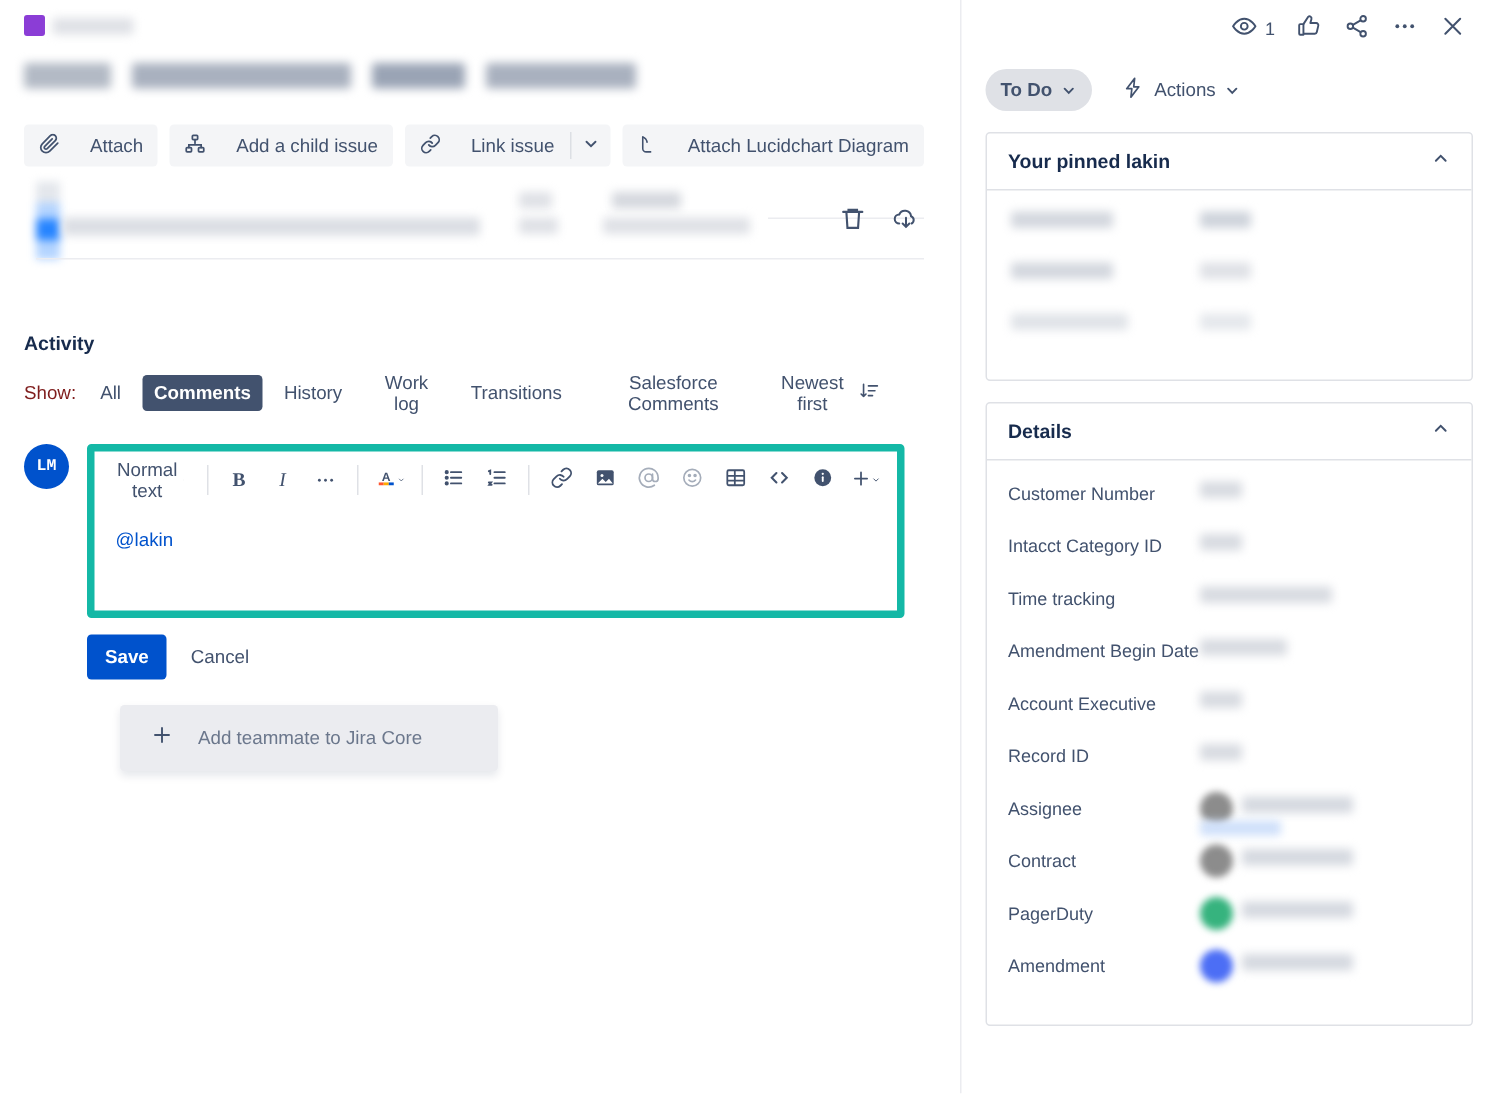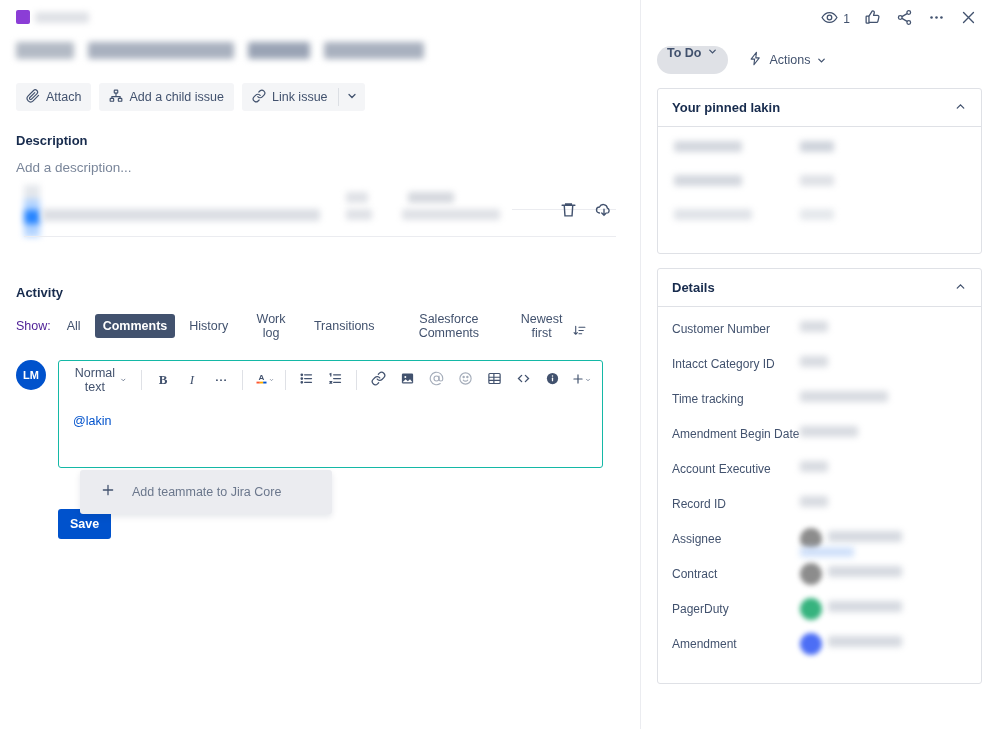"To Do" .status-btn { align-items: flex-start -> center }
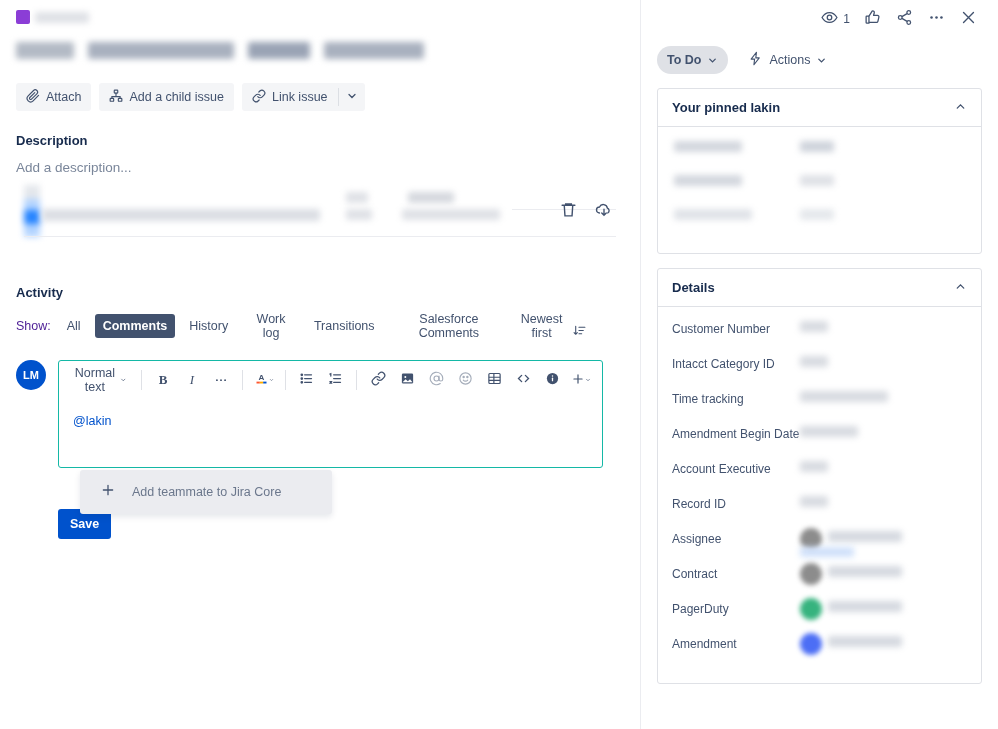"Attach" .abtn { gap: 6px -> 20px }
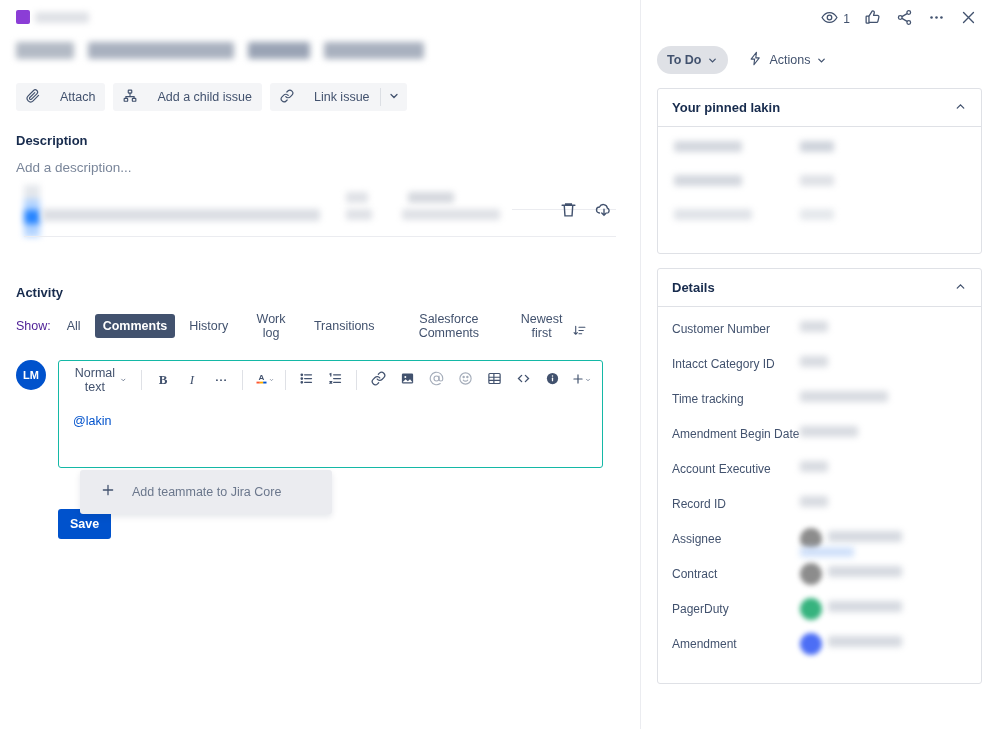"Attach Lucidchart Diagram" button.abtn { html: none -> <button> <span> <svg> <path></path> <path></path> </svg> </span> <span>Attach Lucidchart Diagram</span> </button> }
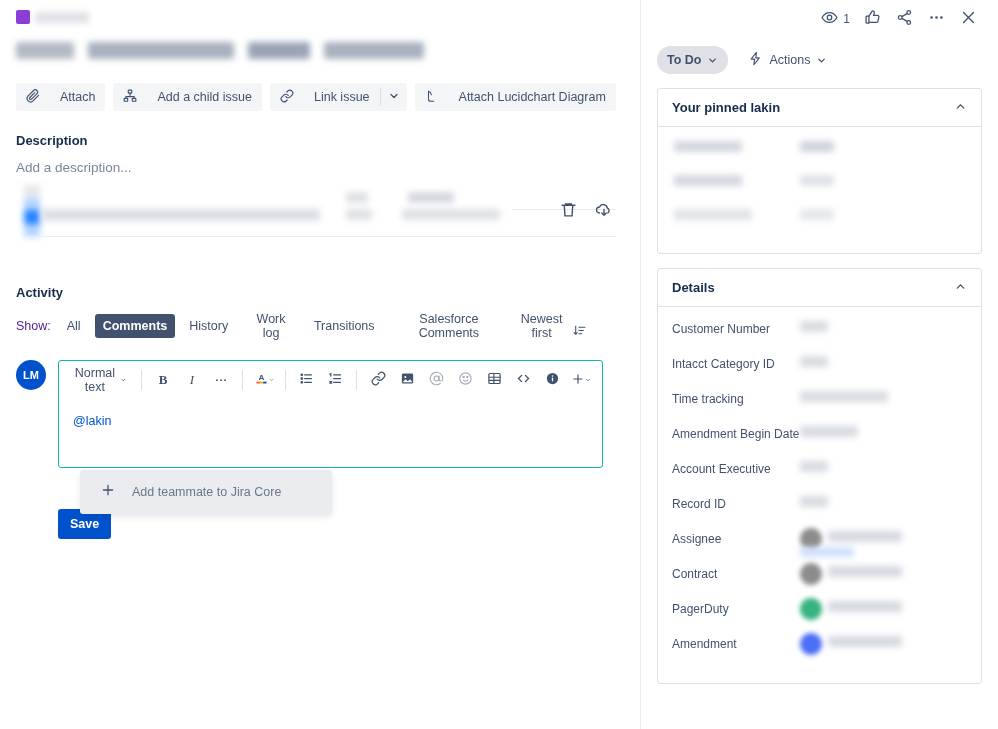"Description" div.desc-wrap { html: <div> <div>Description</div> <div>Add a description...</div> </div> -> none }
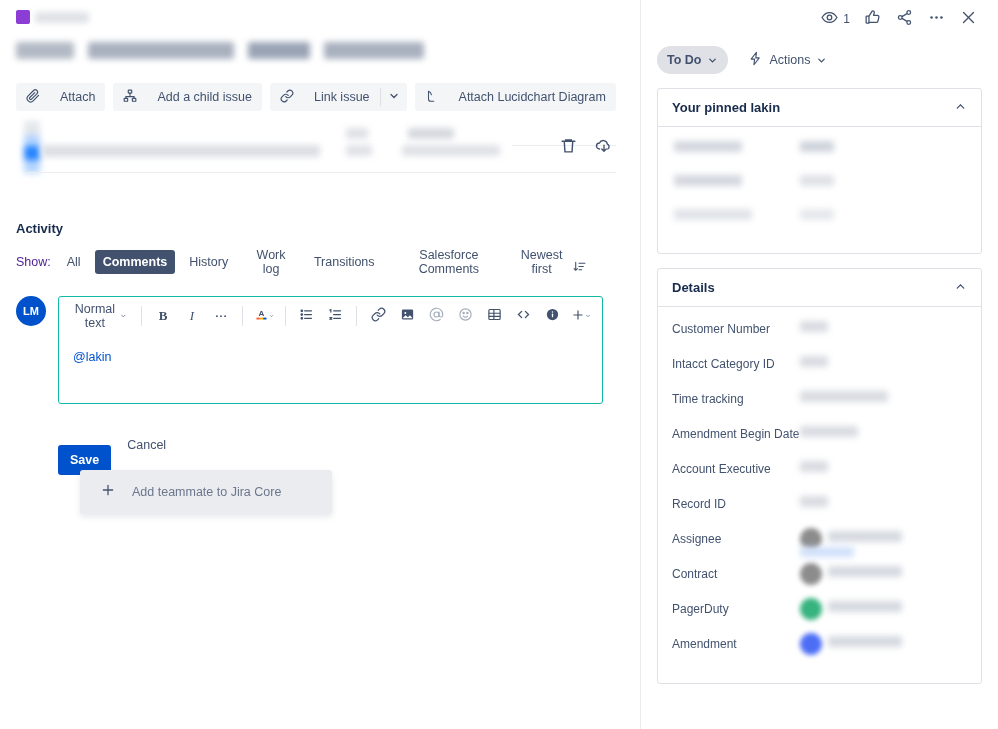"Show:" .show-lbl { color: #4c1d95 -> #7f1d1d }
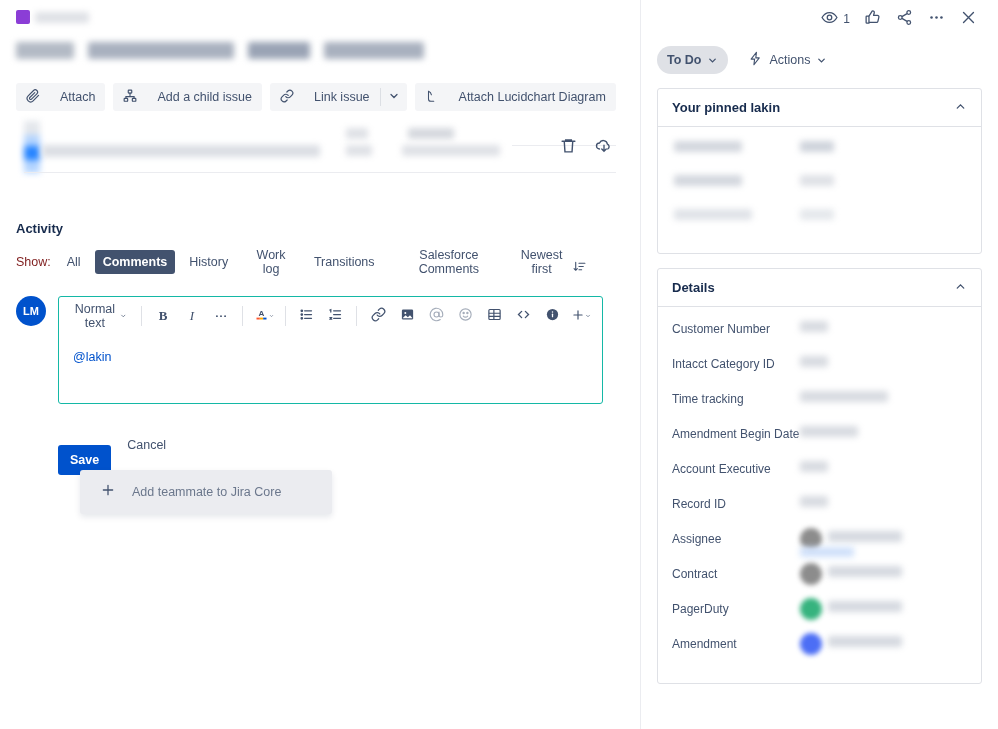"Newest first" .sort-btn { align-items: flex-end -> center }
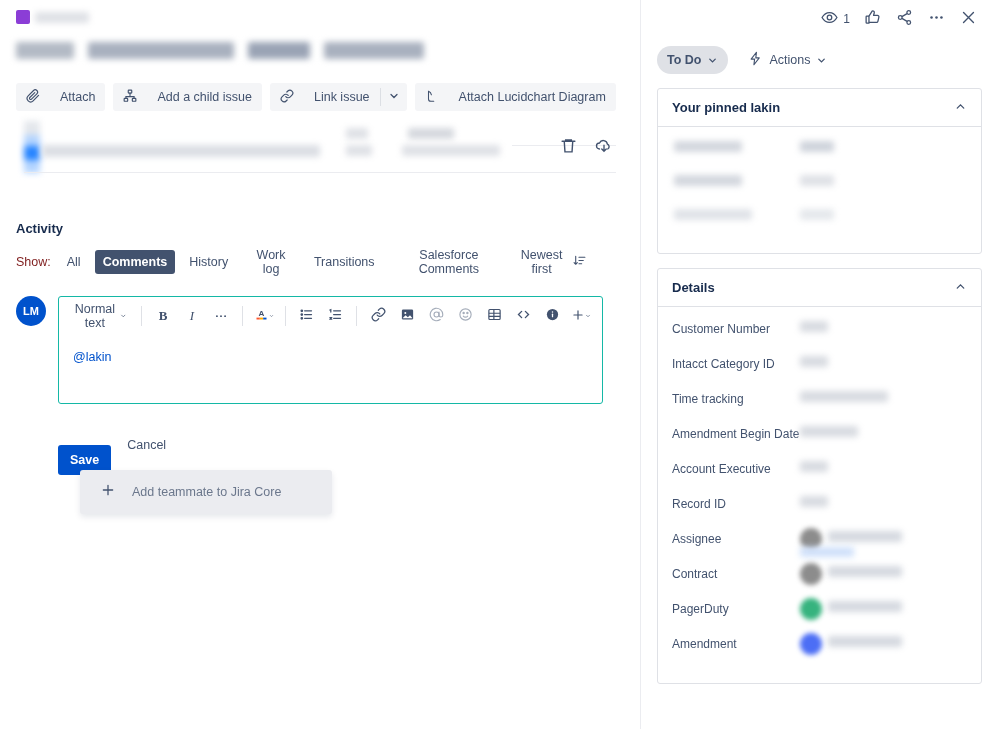"LM" .avatar { font-family: none -> Liberation Mono, monospace }
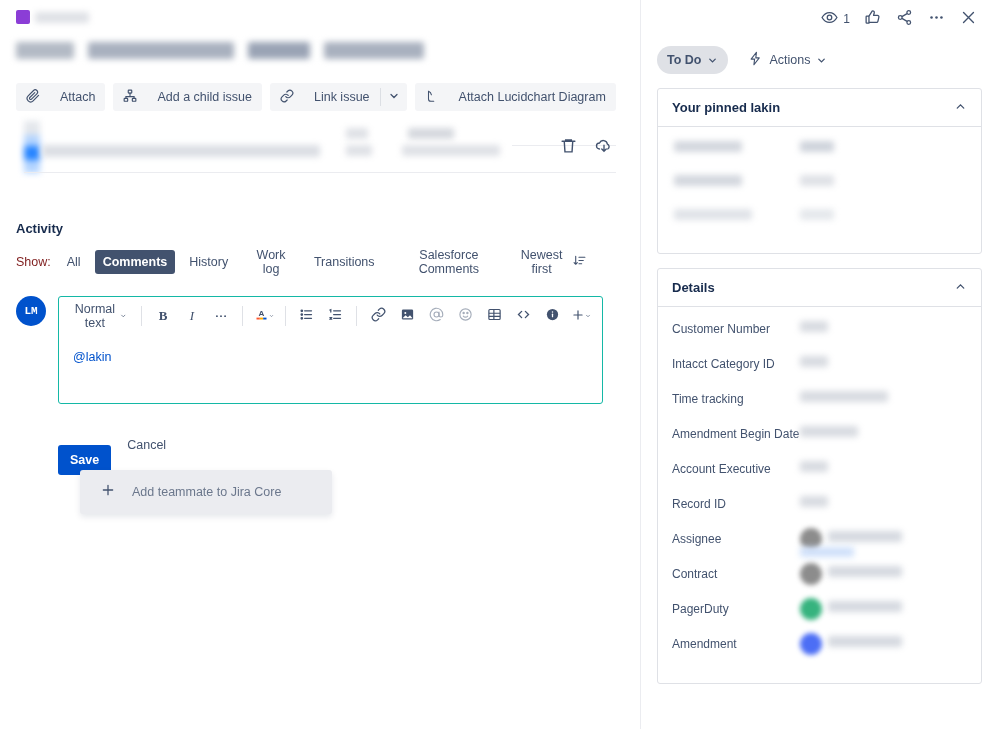"Normal text" .editor { border: 1px solid #14b8a6 -> 5px solid #14b8a6 }
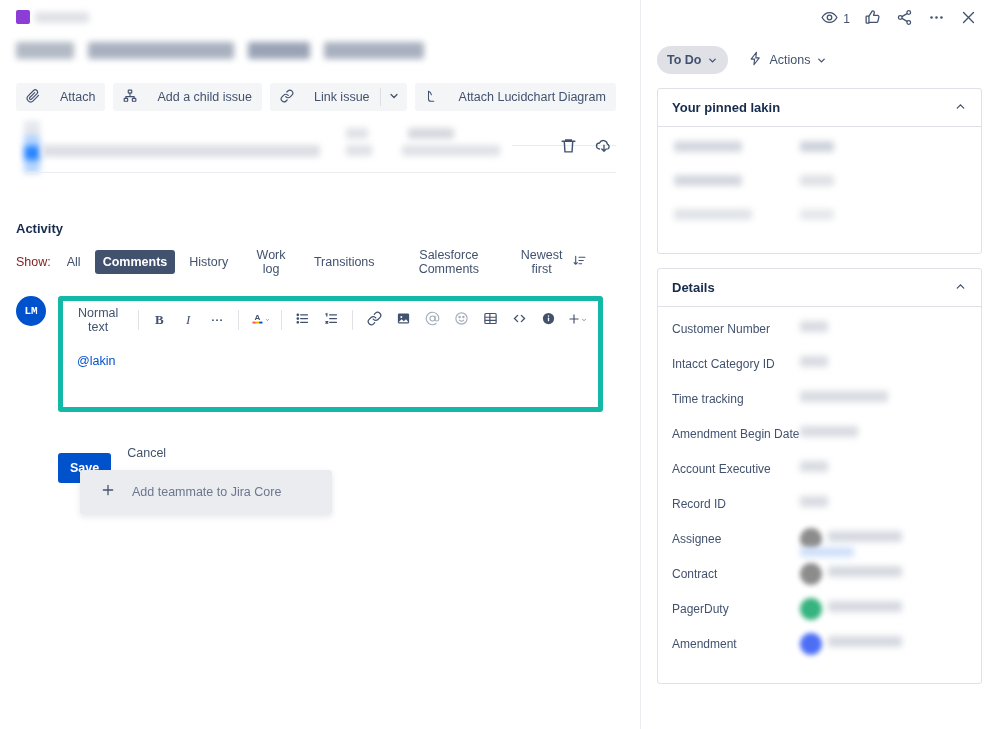"Save" .save-btn { margin-top: 30px -> none }
